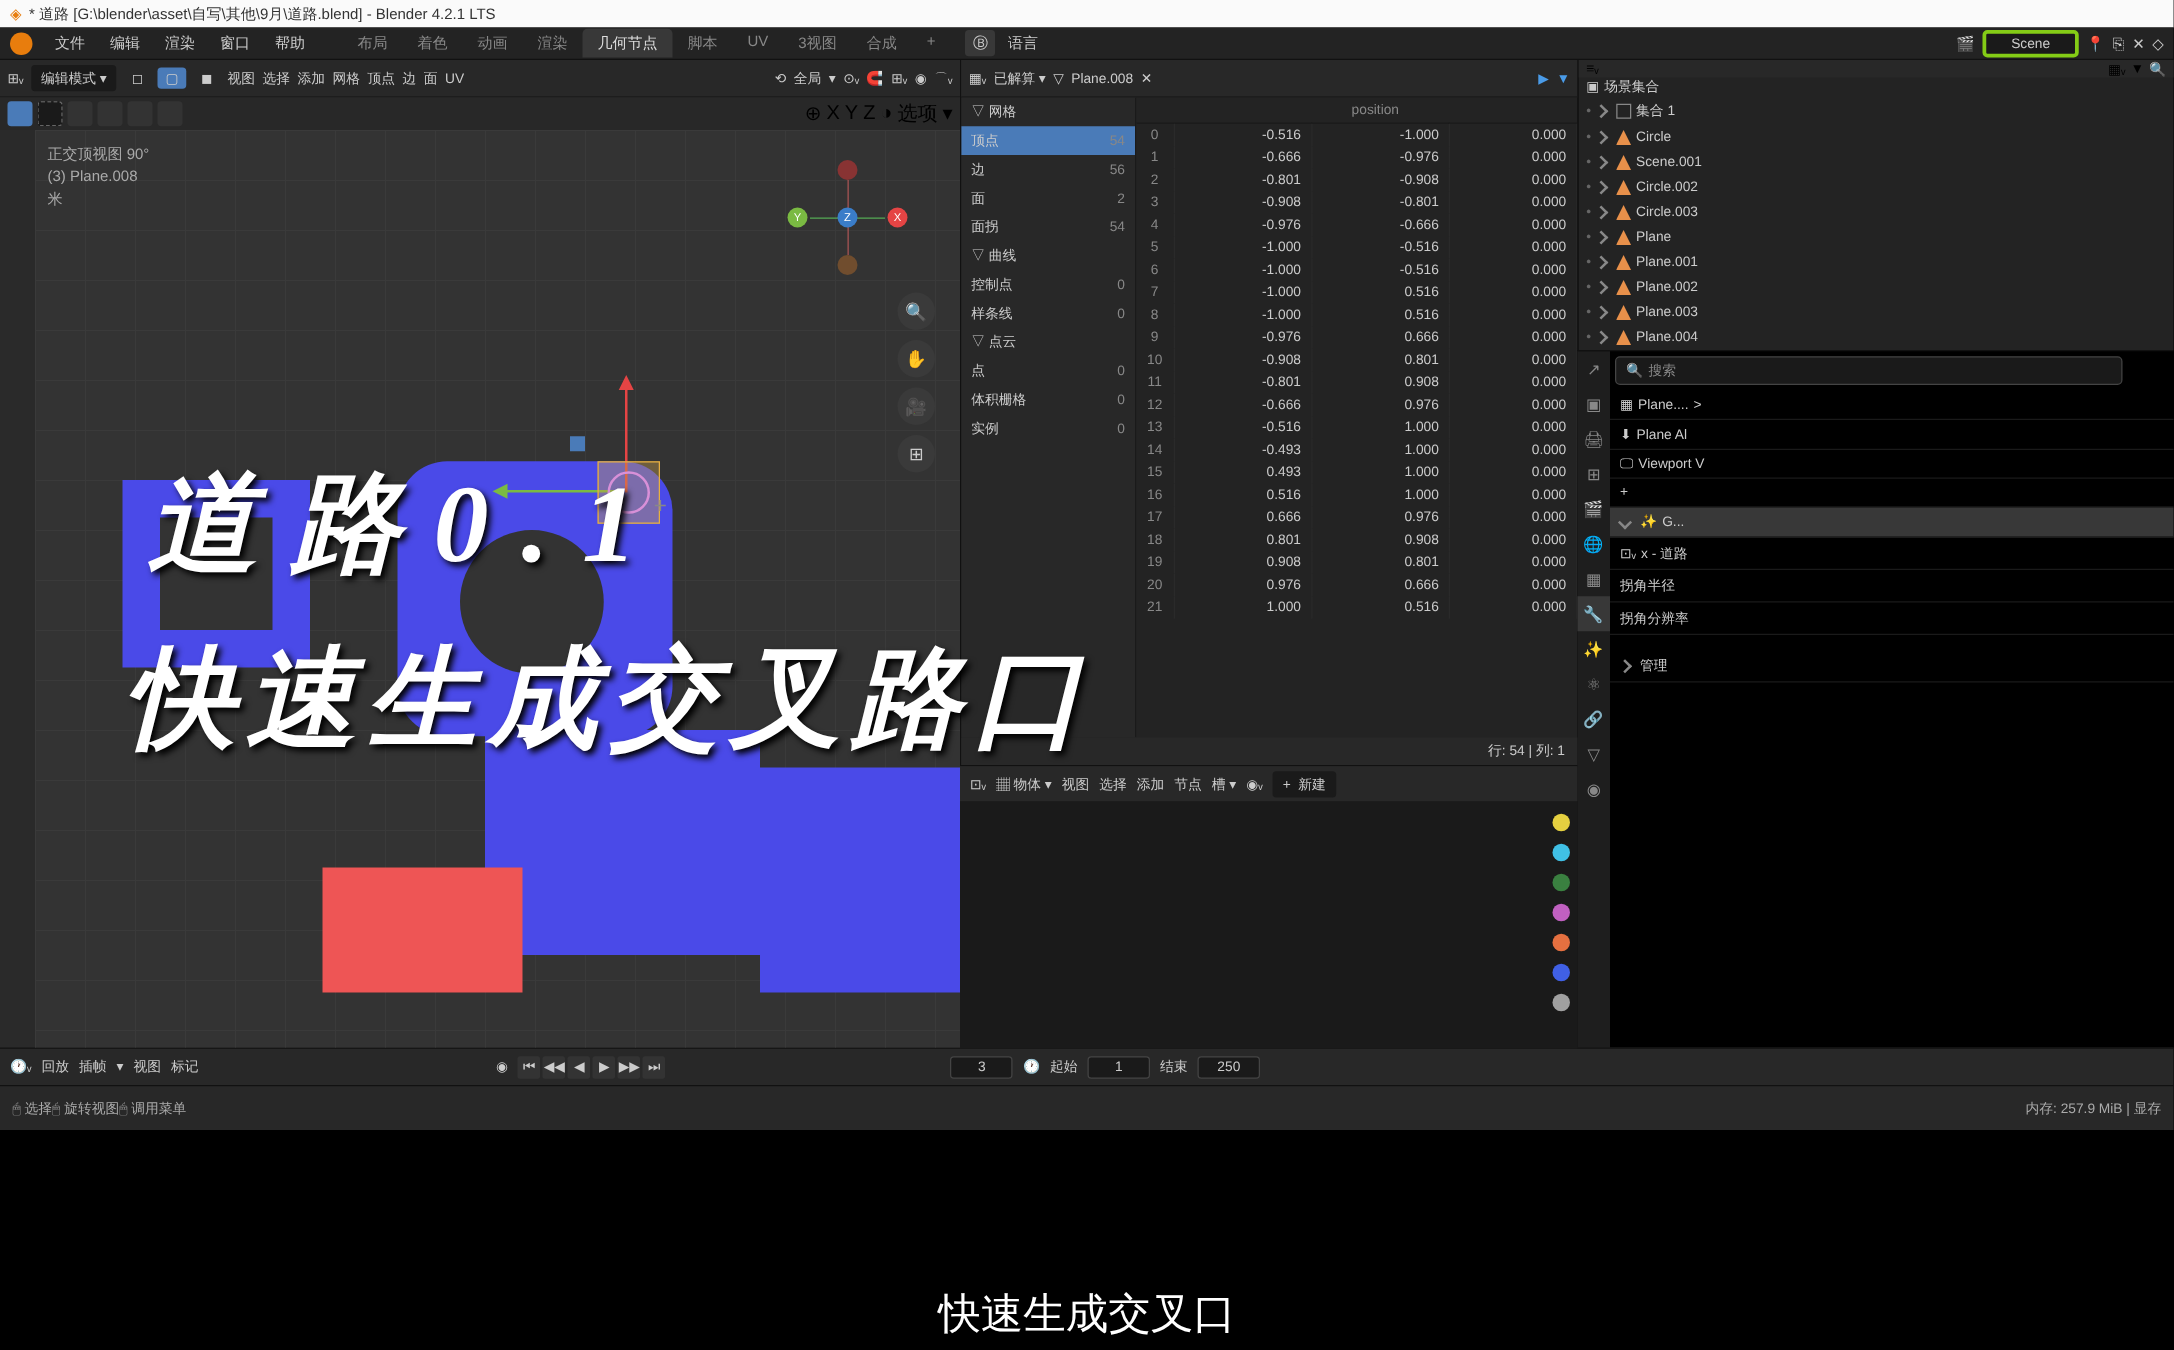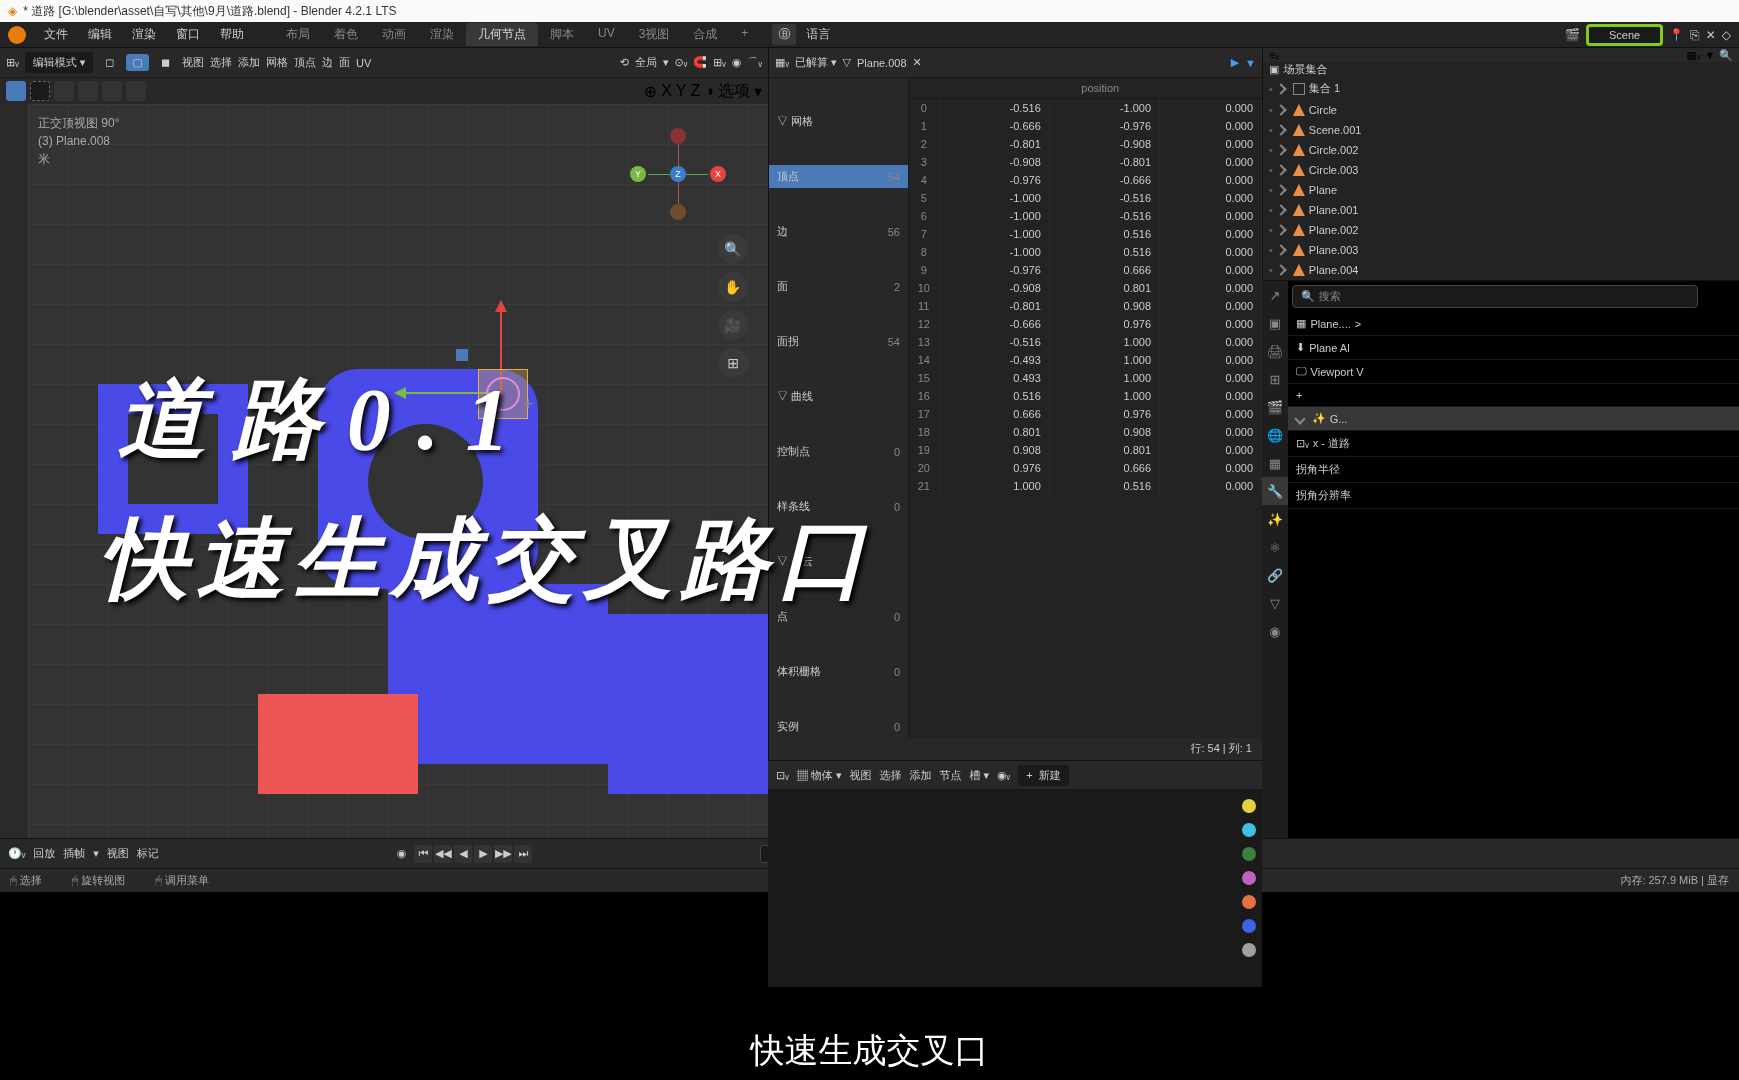"▽ 网格" .tree-item { margin-top: 32px -> none }
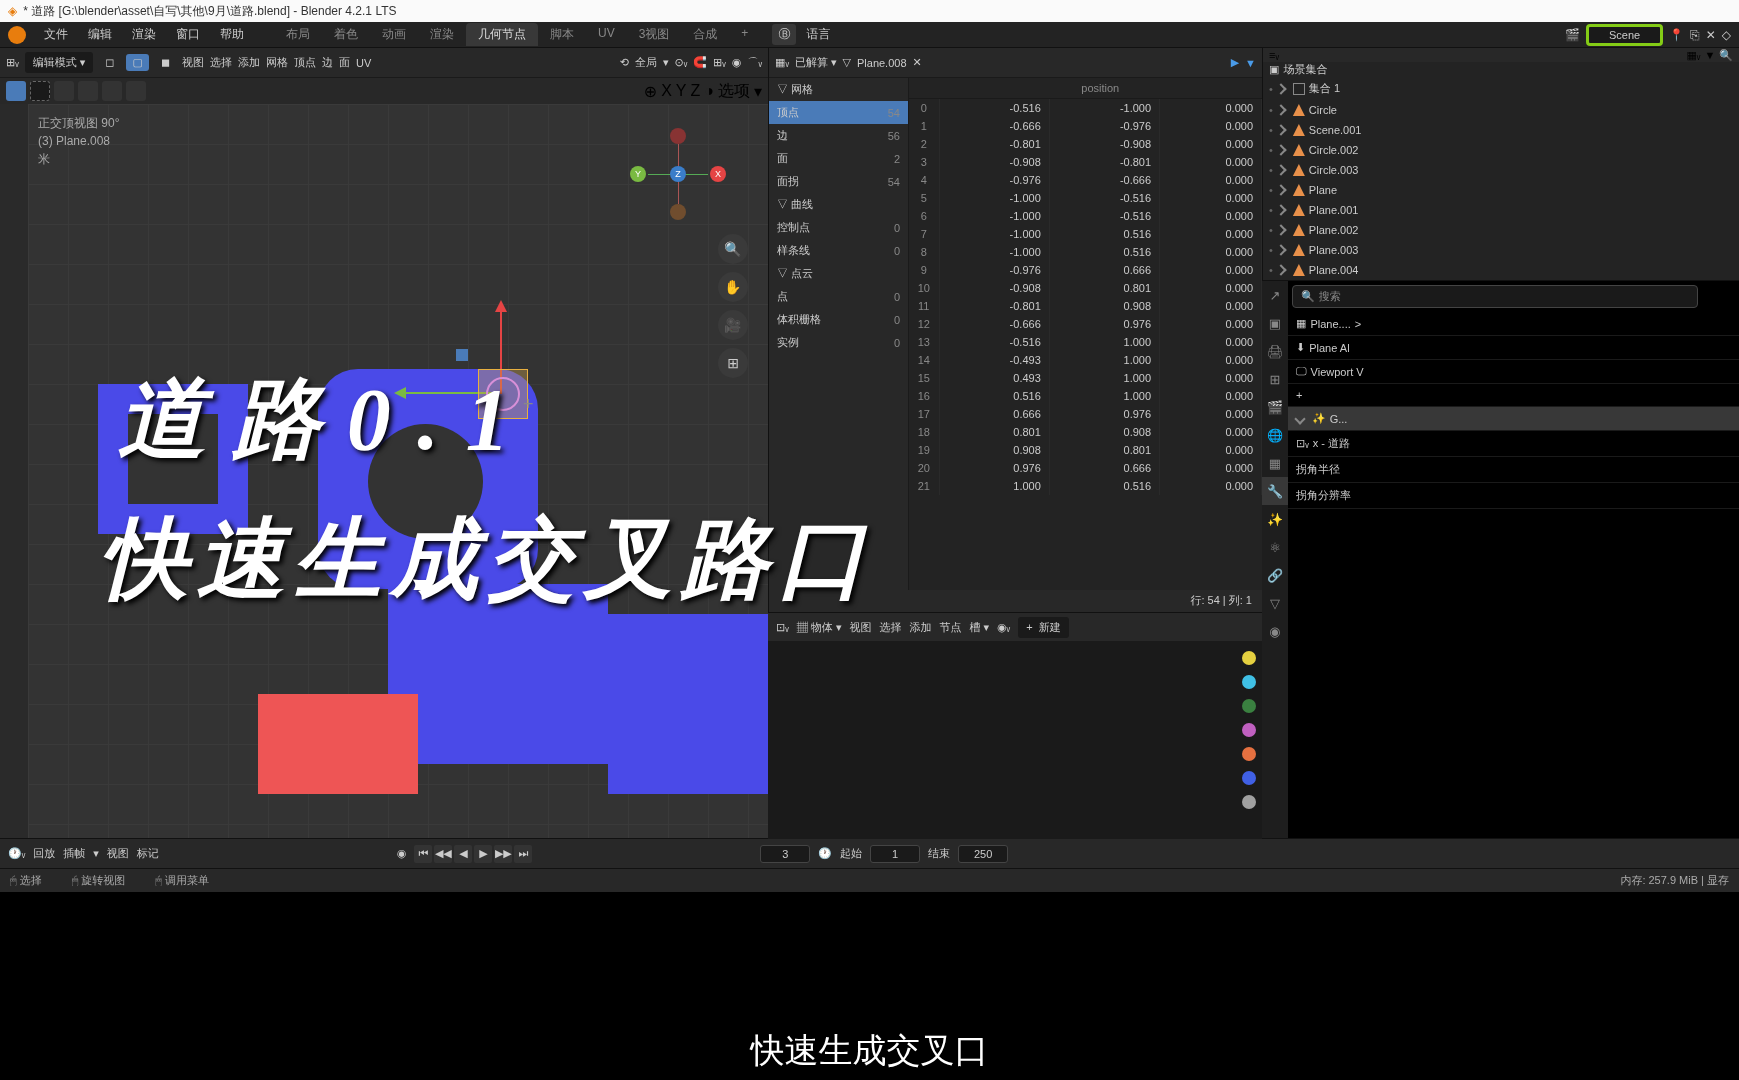"管理" div.props-row { html: none -> <div> <span></span> <span>管理</span> </div> }
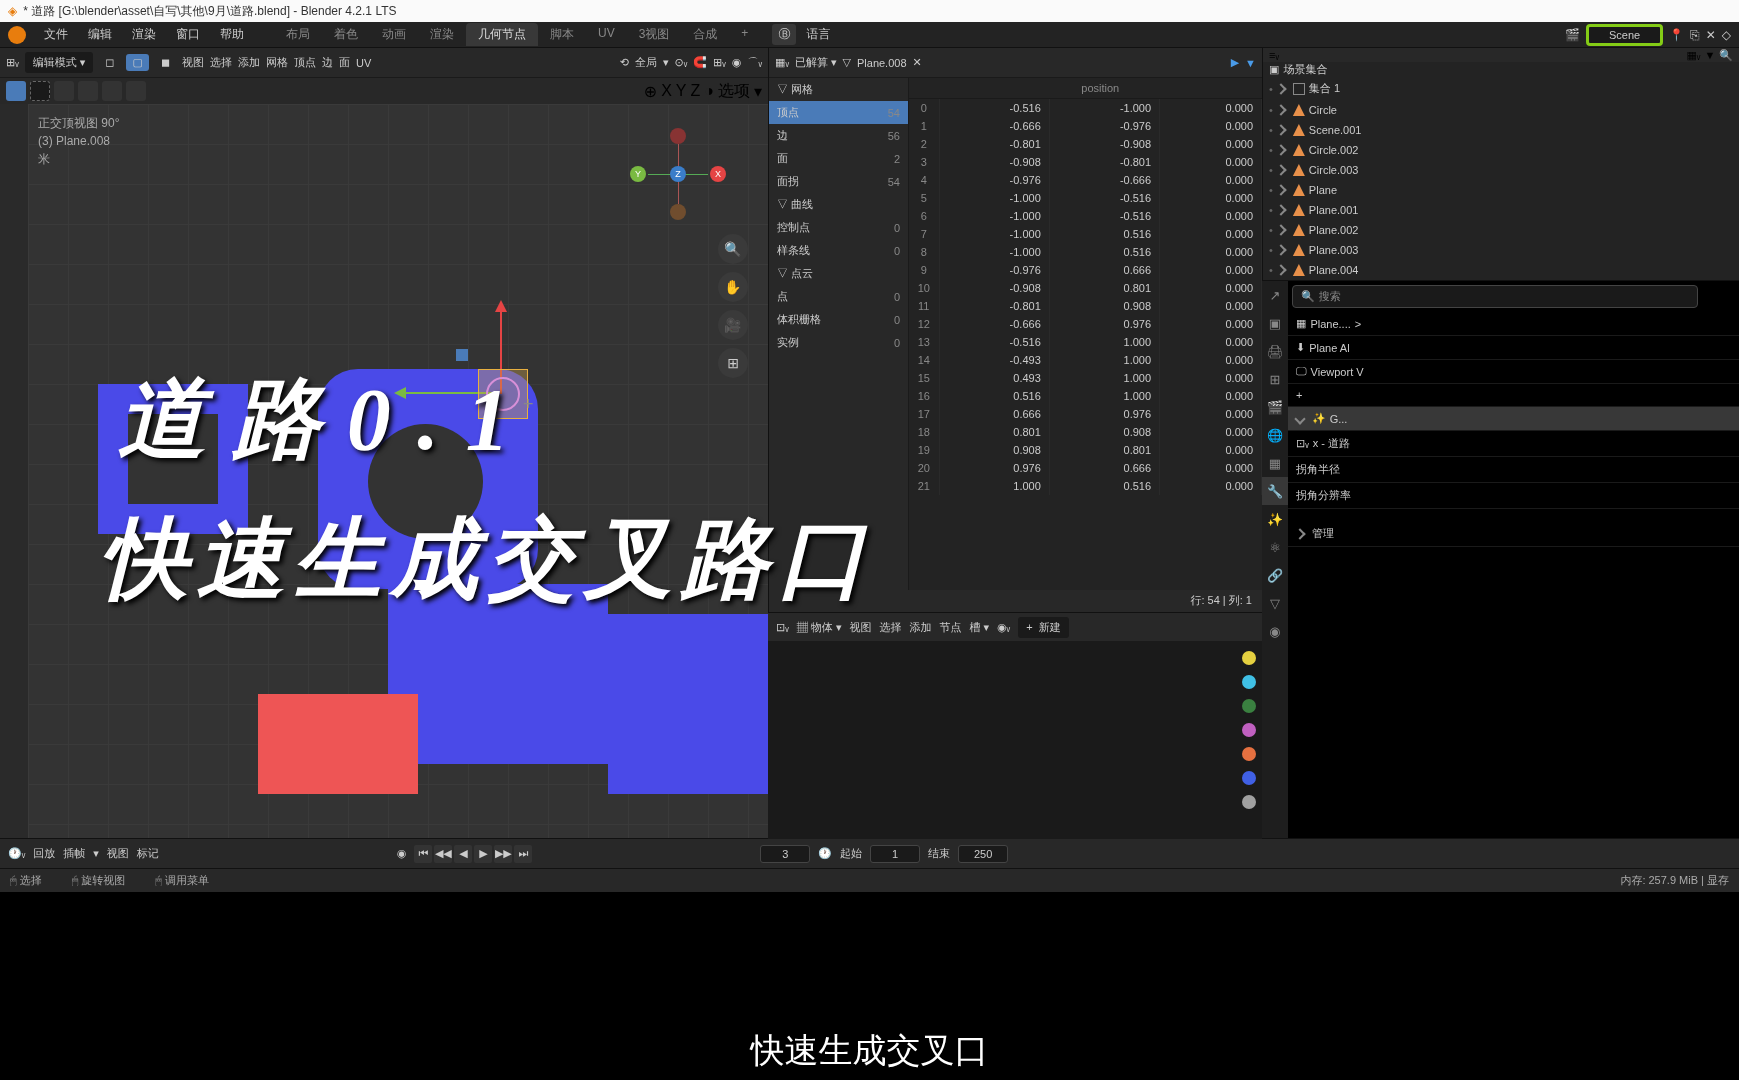"🖱 选择" .statusbar { gap: 30px -> none; height: 24px -> 36px }
